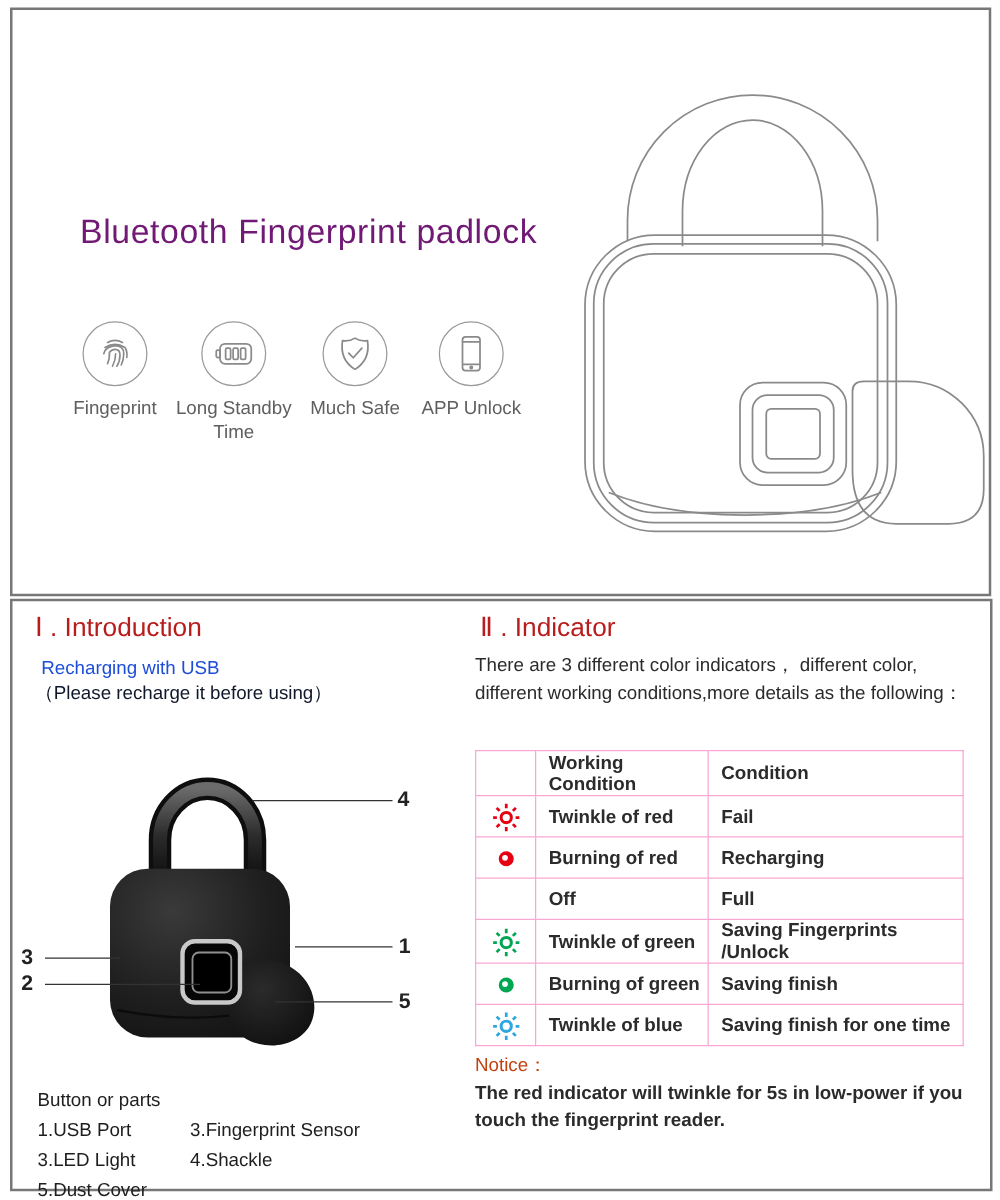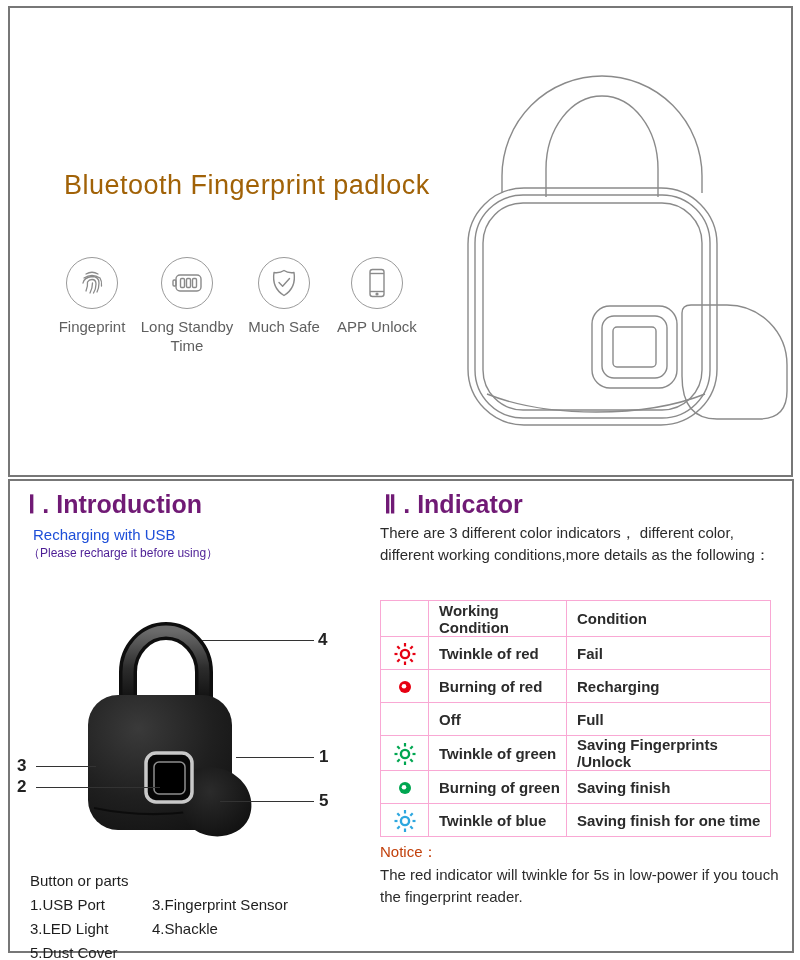"Bluetooth Fingerprint padlock" .product-title { color: #a16207 -> #701a75 }
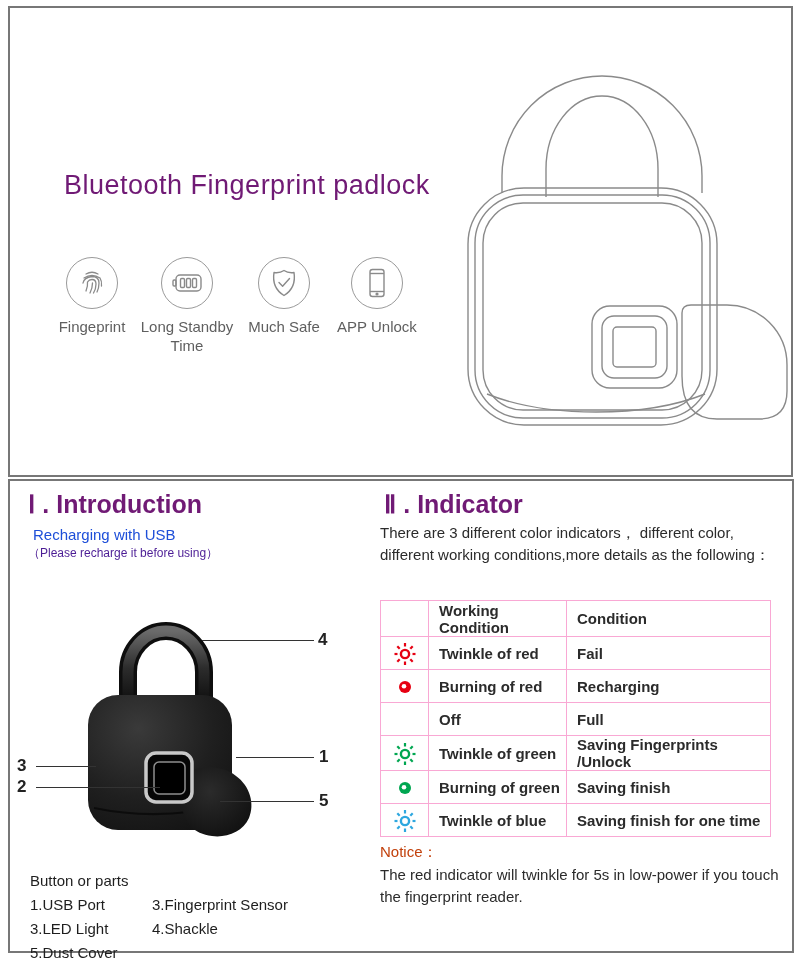"Ⅰ . Introduction" .section-heading { color: #701a75 -> #b91c1c; font-size: 25px -> 21px; font-weight: 700 -> 400 }
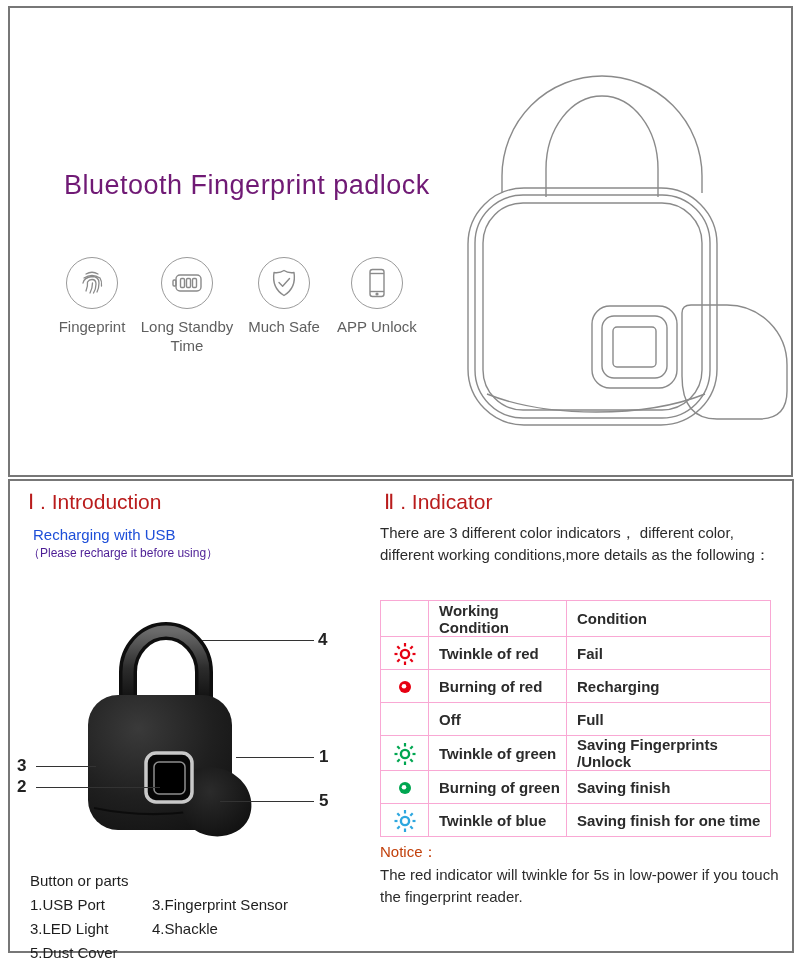"（Please recharge it before using）" .intro-line2 { color: #4c1d95 -> #0f172a; font-size: 12px -> 15px }
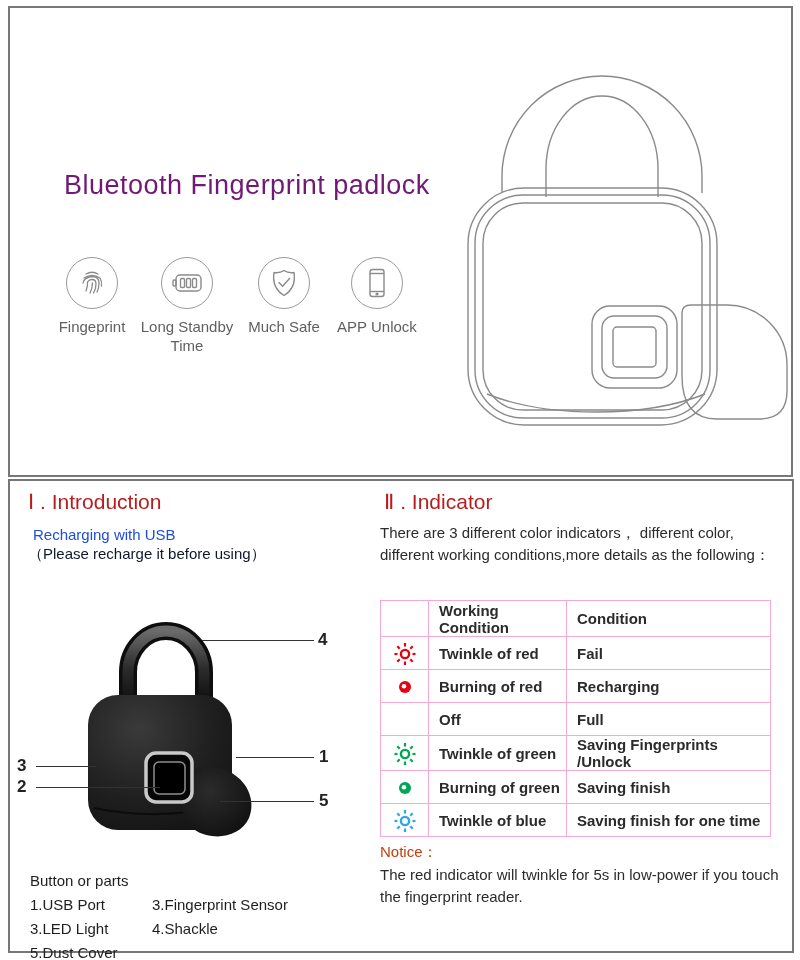"The red indicator will twinkle" .notice-body { font-weight: none -> bold }
